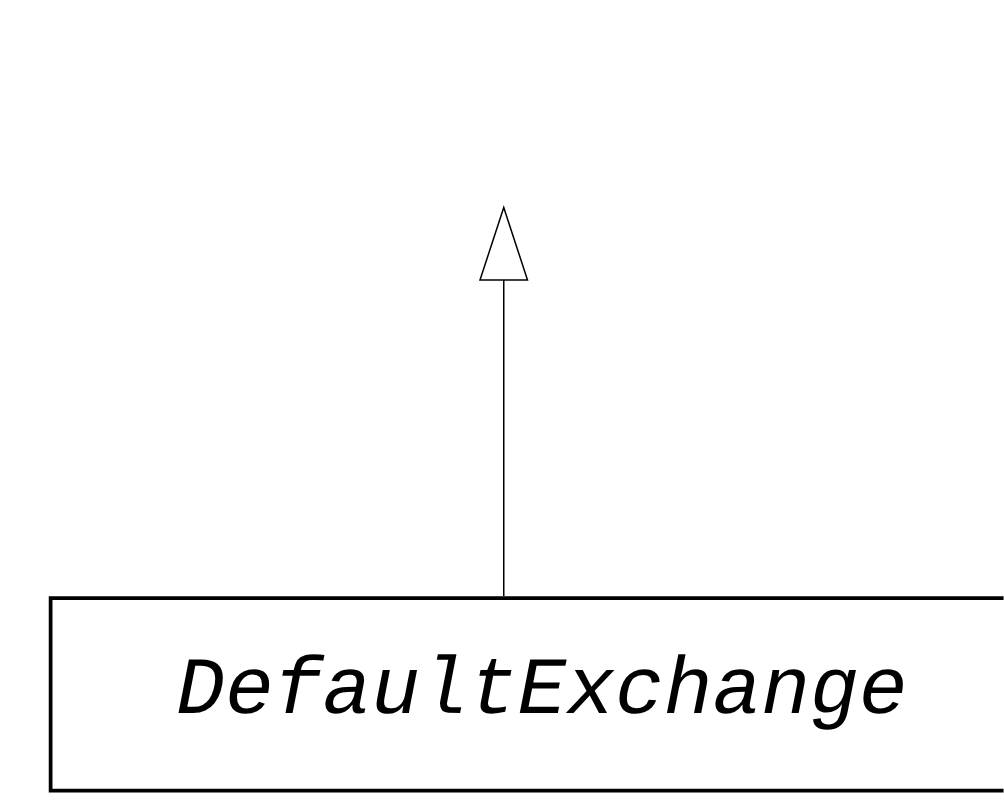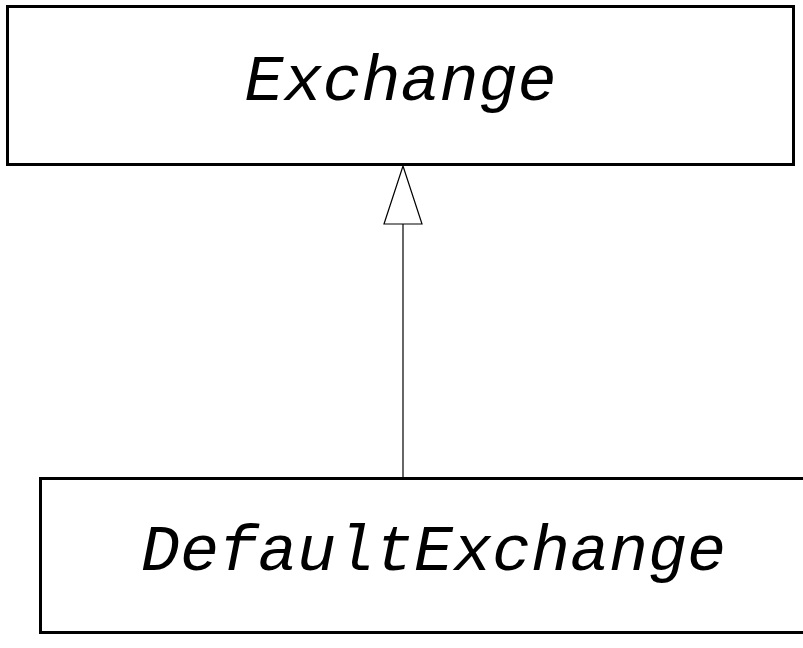"Exchange" div.class-box { html: <div> <span>Exchange</span> </div> -> none }
